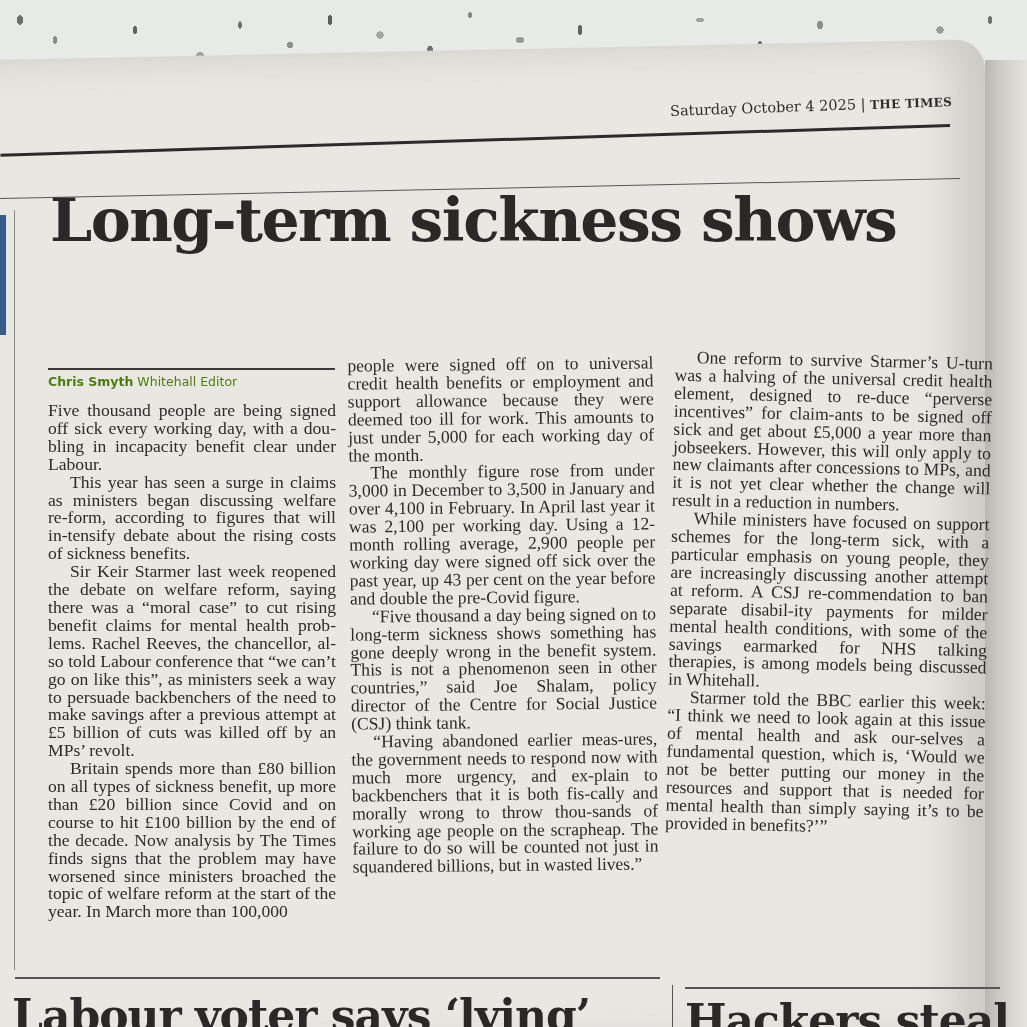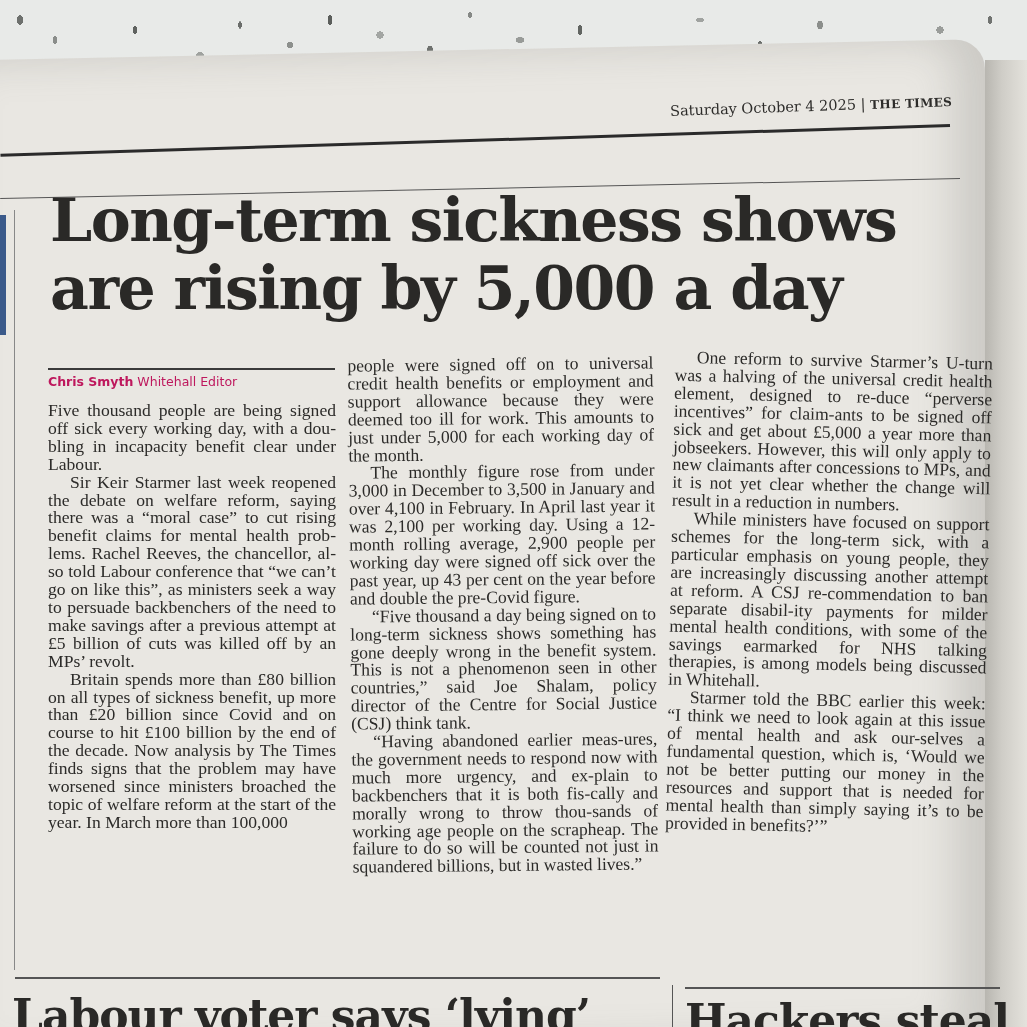"are rising by 5,000 a" div { html: <div>are rising by 5,000 a day</div> -> none }
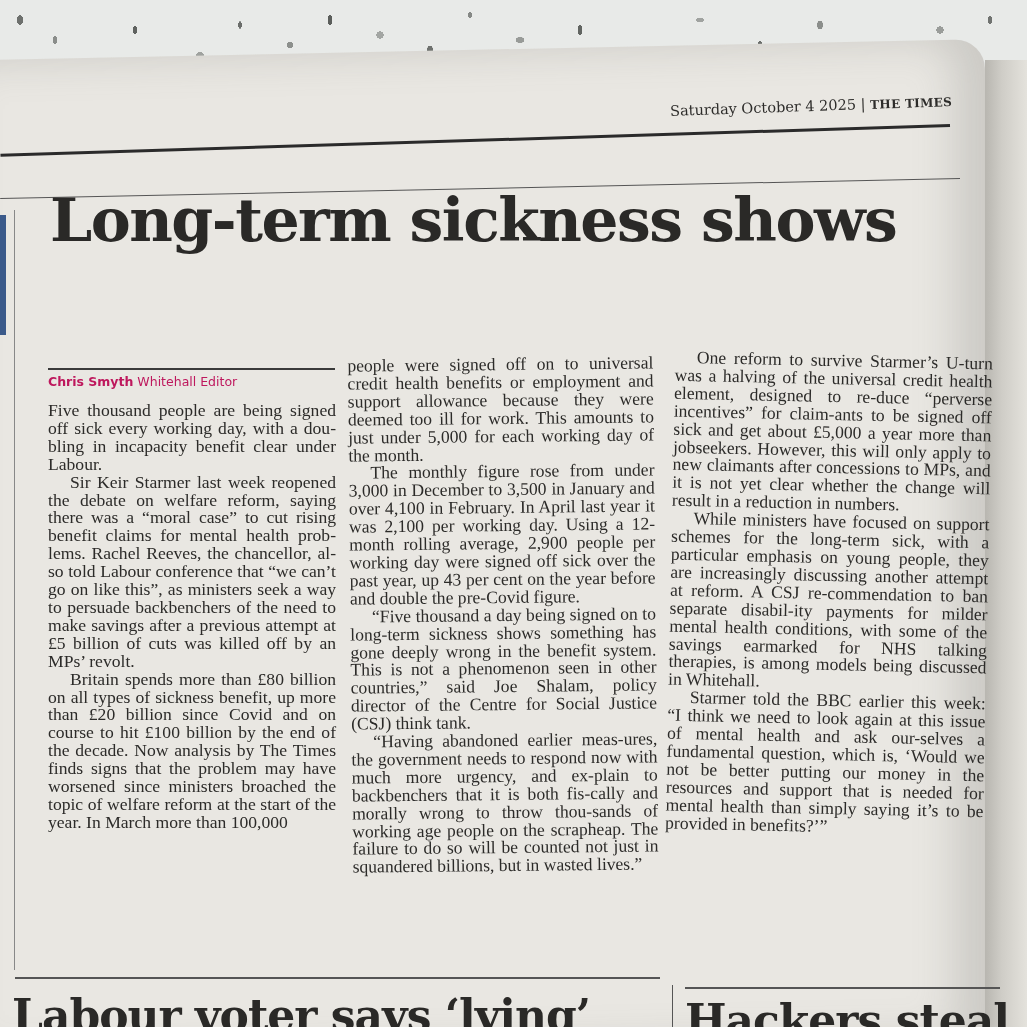"Chris Smyth Whitehall Editor" .byline { color: #be185d -> #4d7c0f }
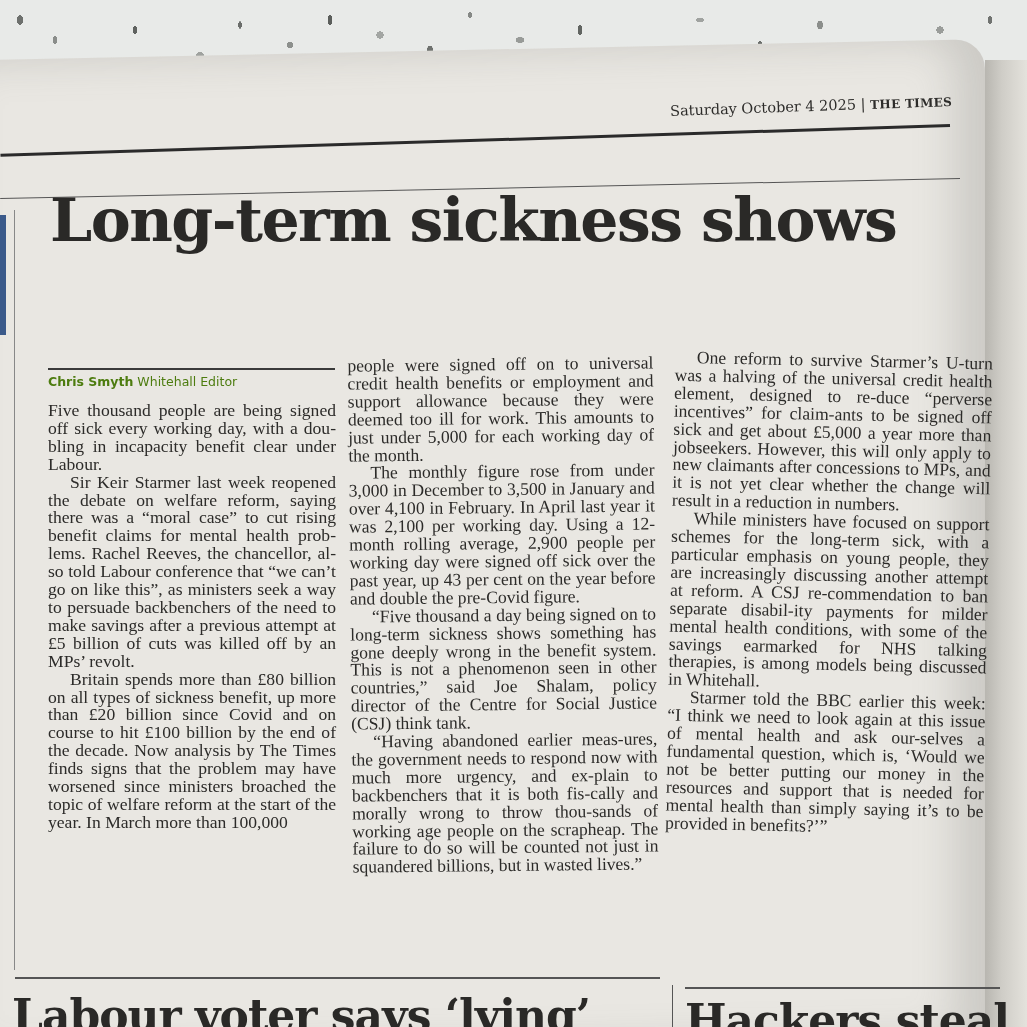"This year has seen a" p { html: none -> <p>This year has seen a surge in claims as ministers began discussing welfare re-form, according to figures that will in-tensify debate about the rising costs of sickness benefits.</p> }
